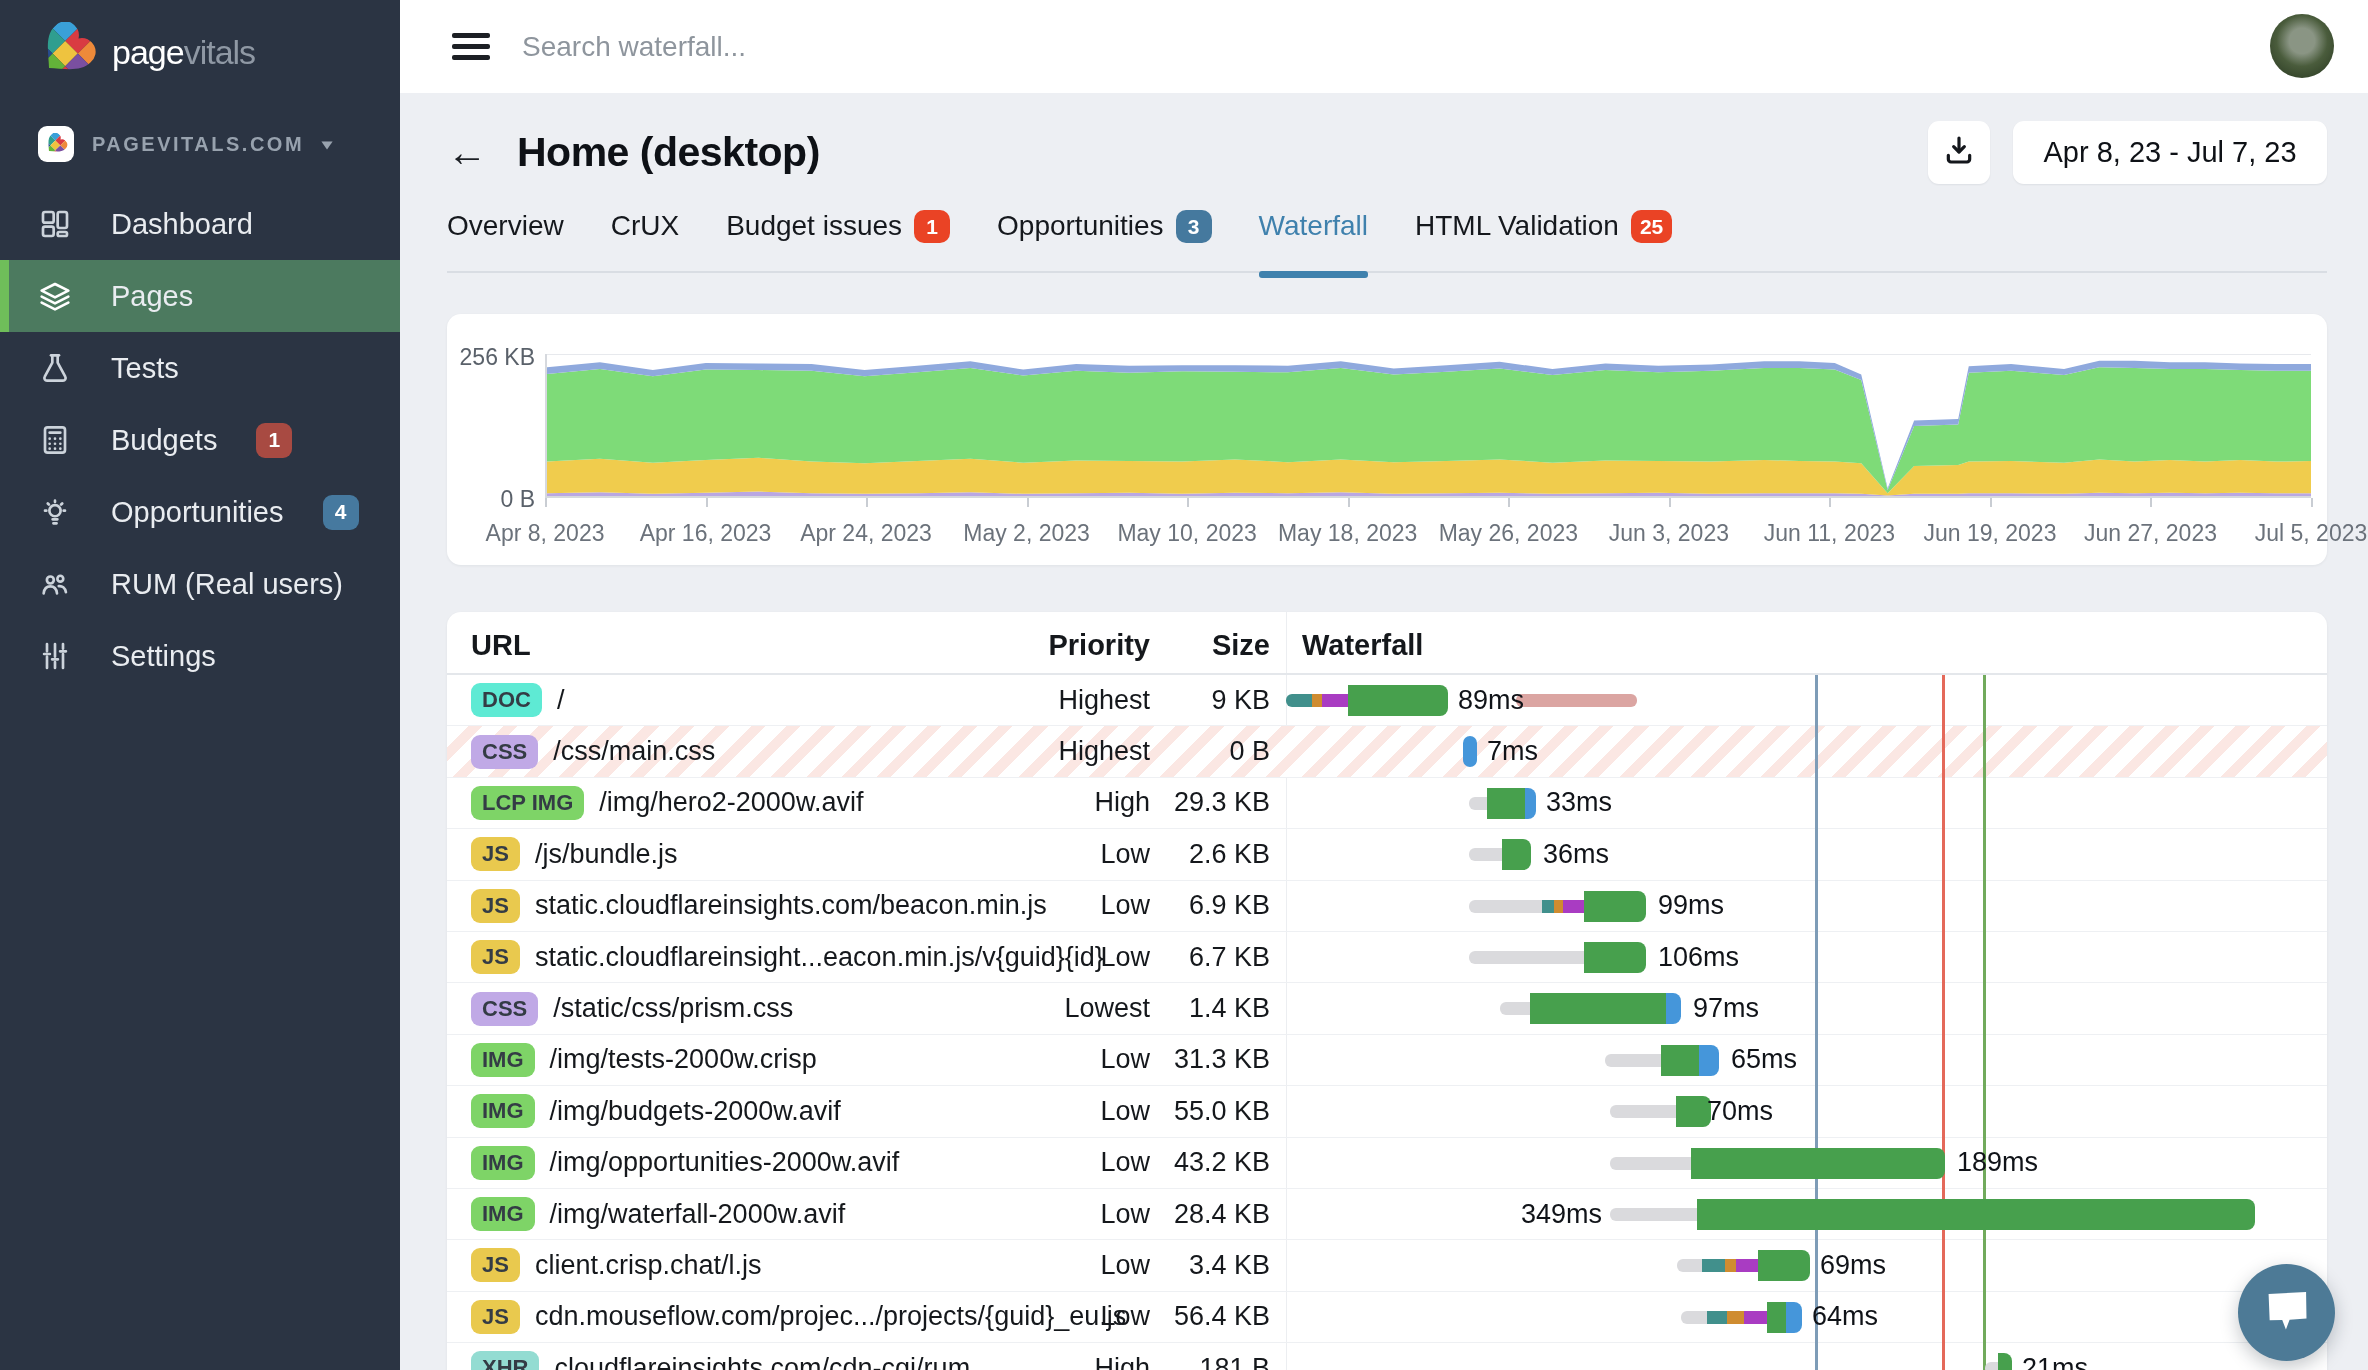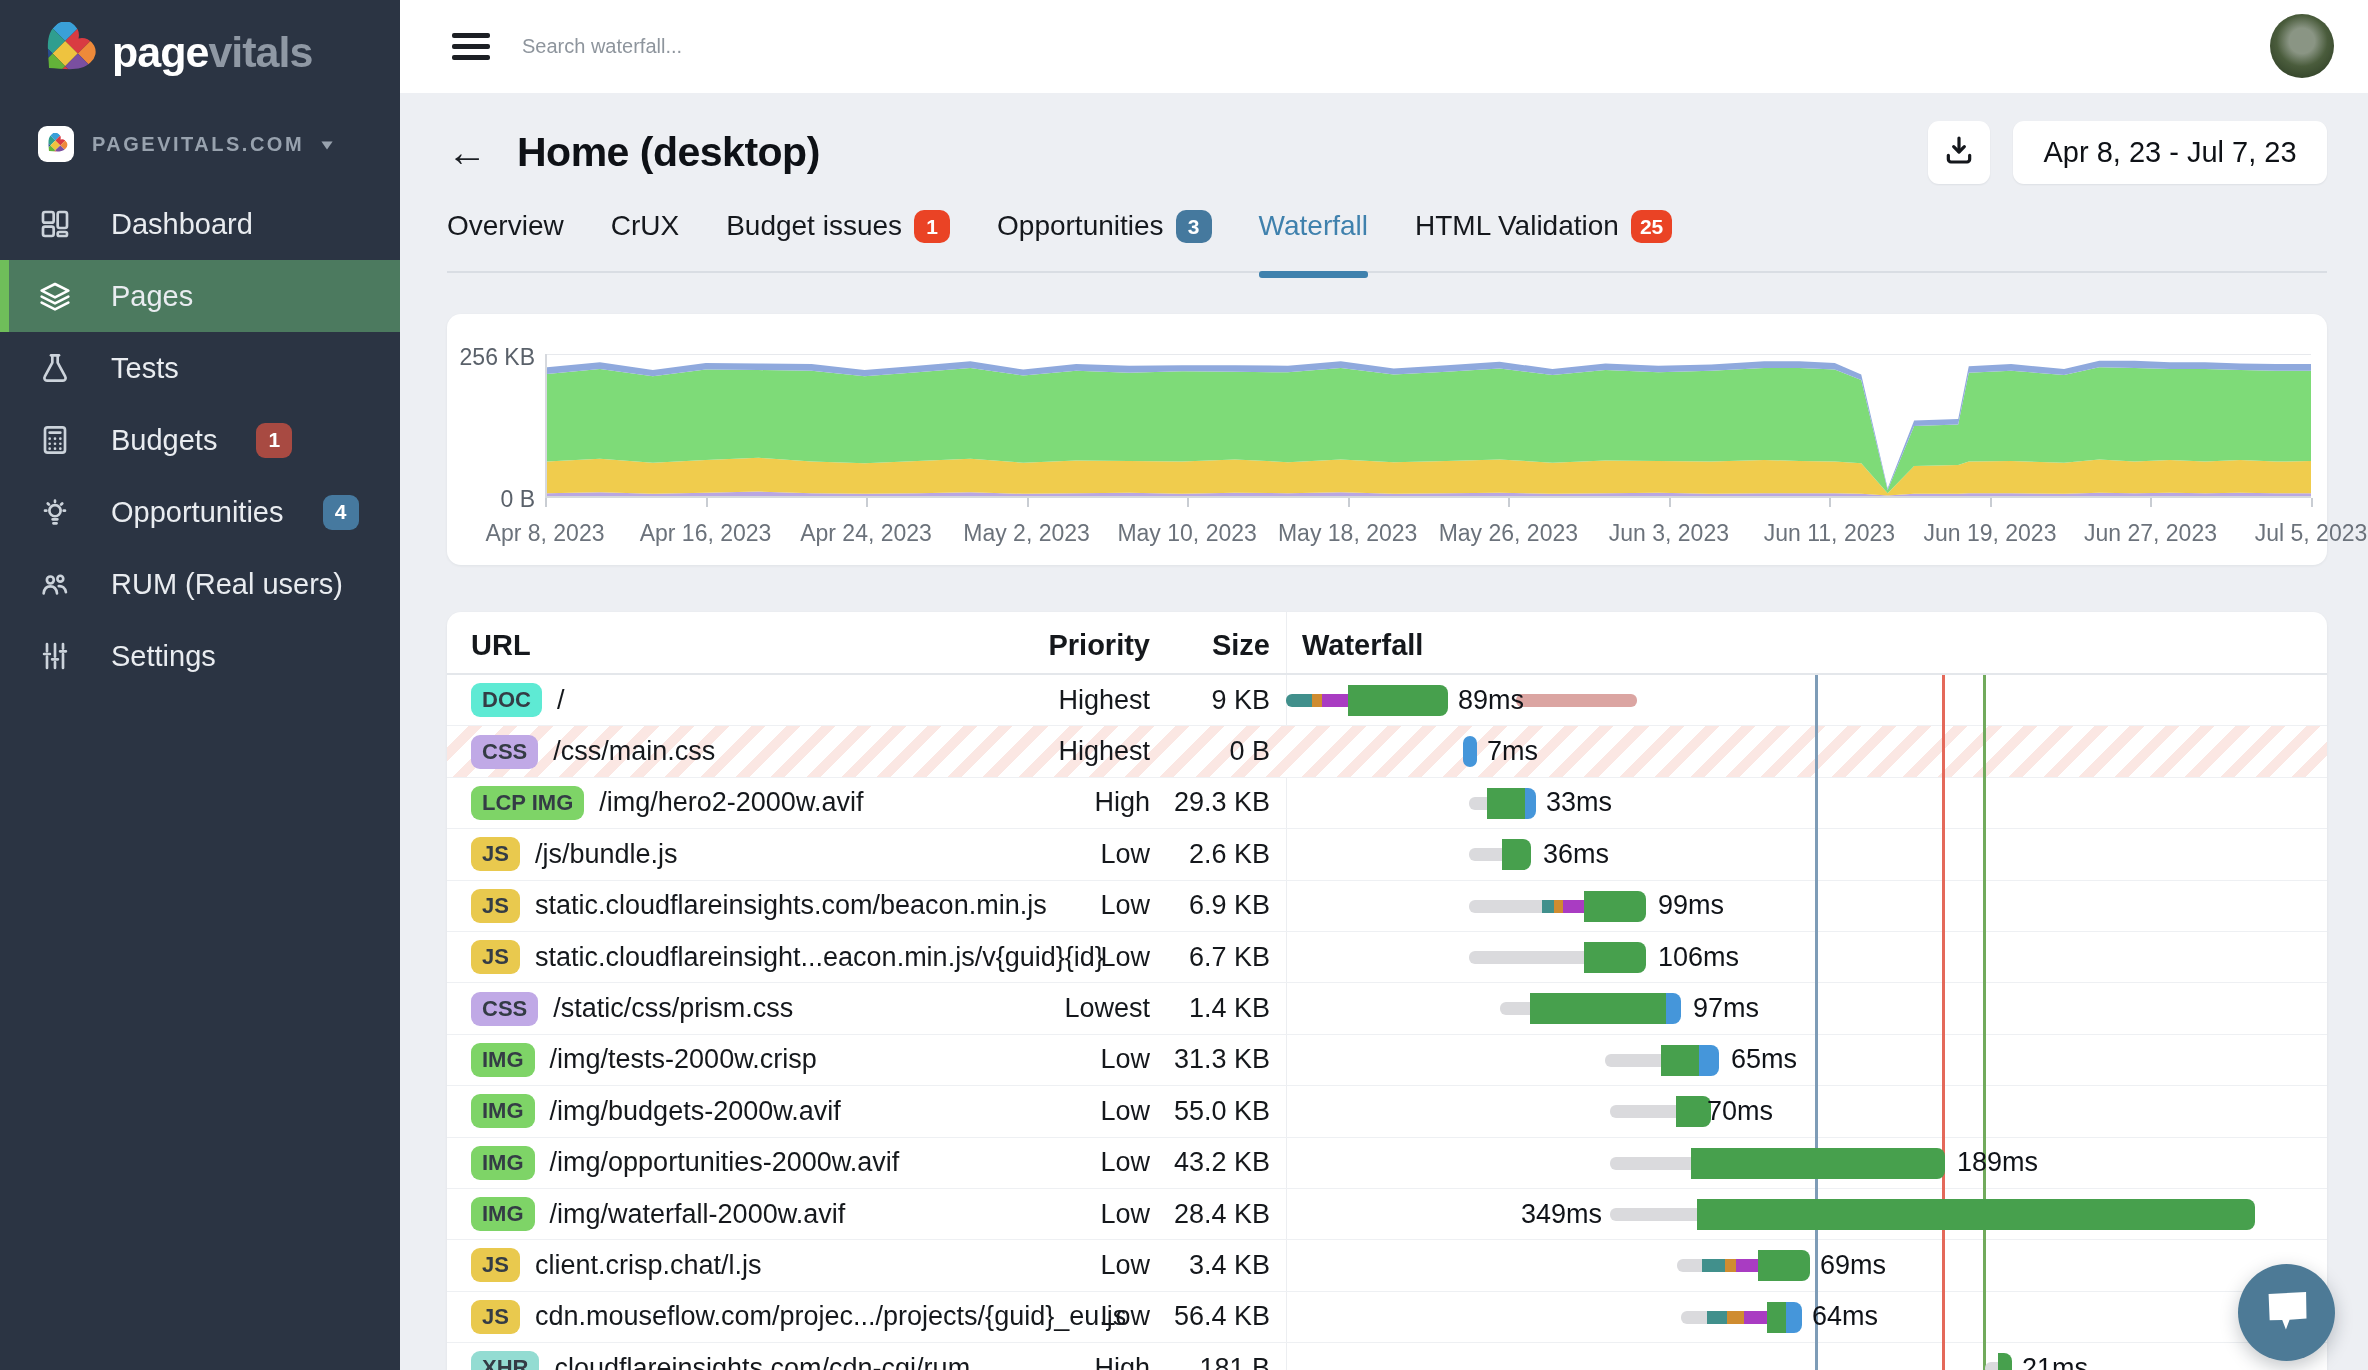"pagevitals" .brand-text { font-size: 43px -> 34px; font-weight: bold -> normal }
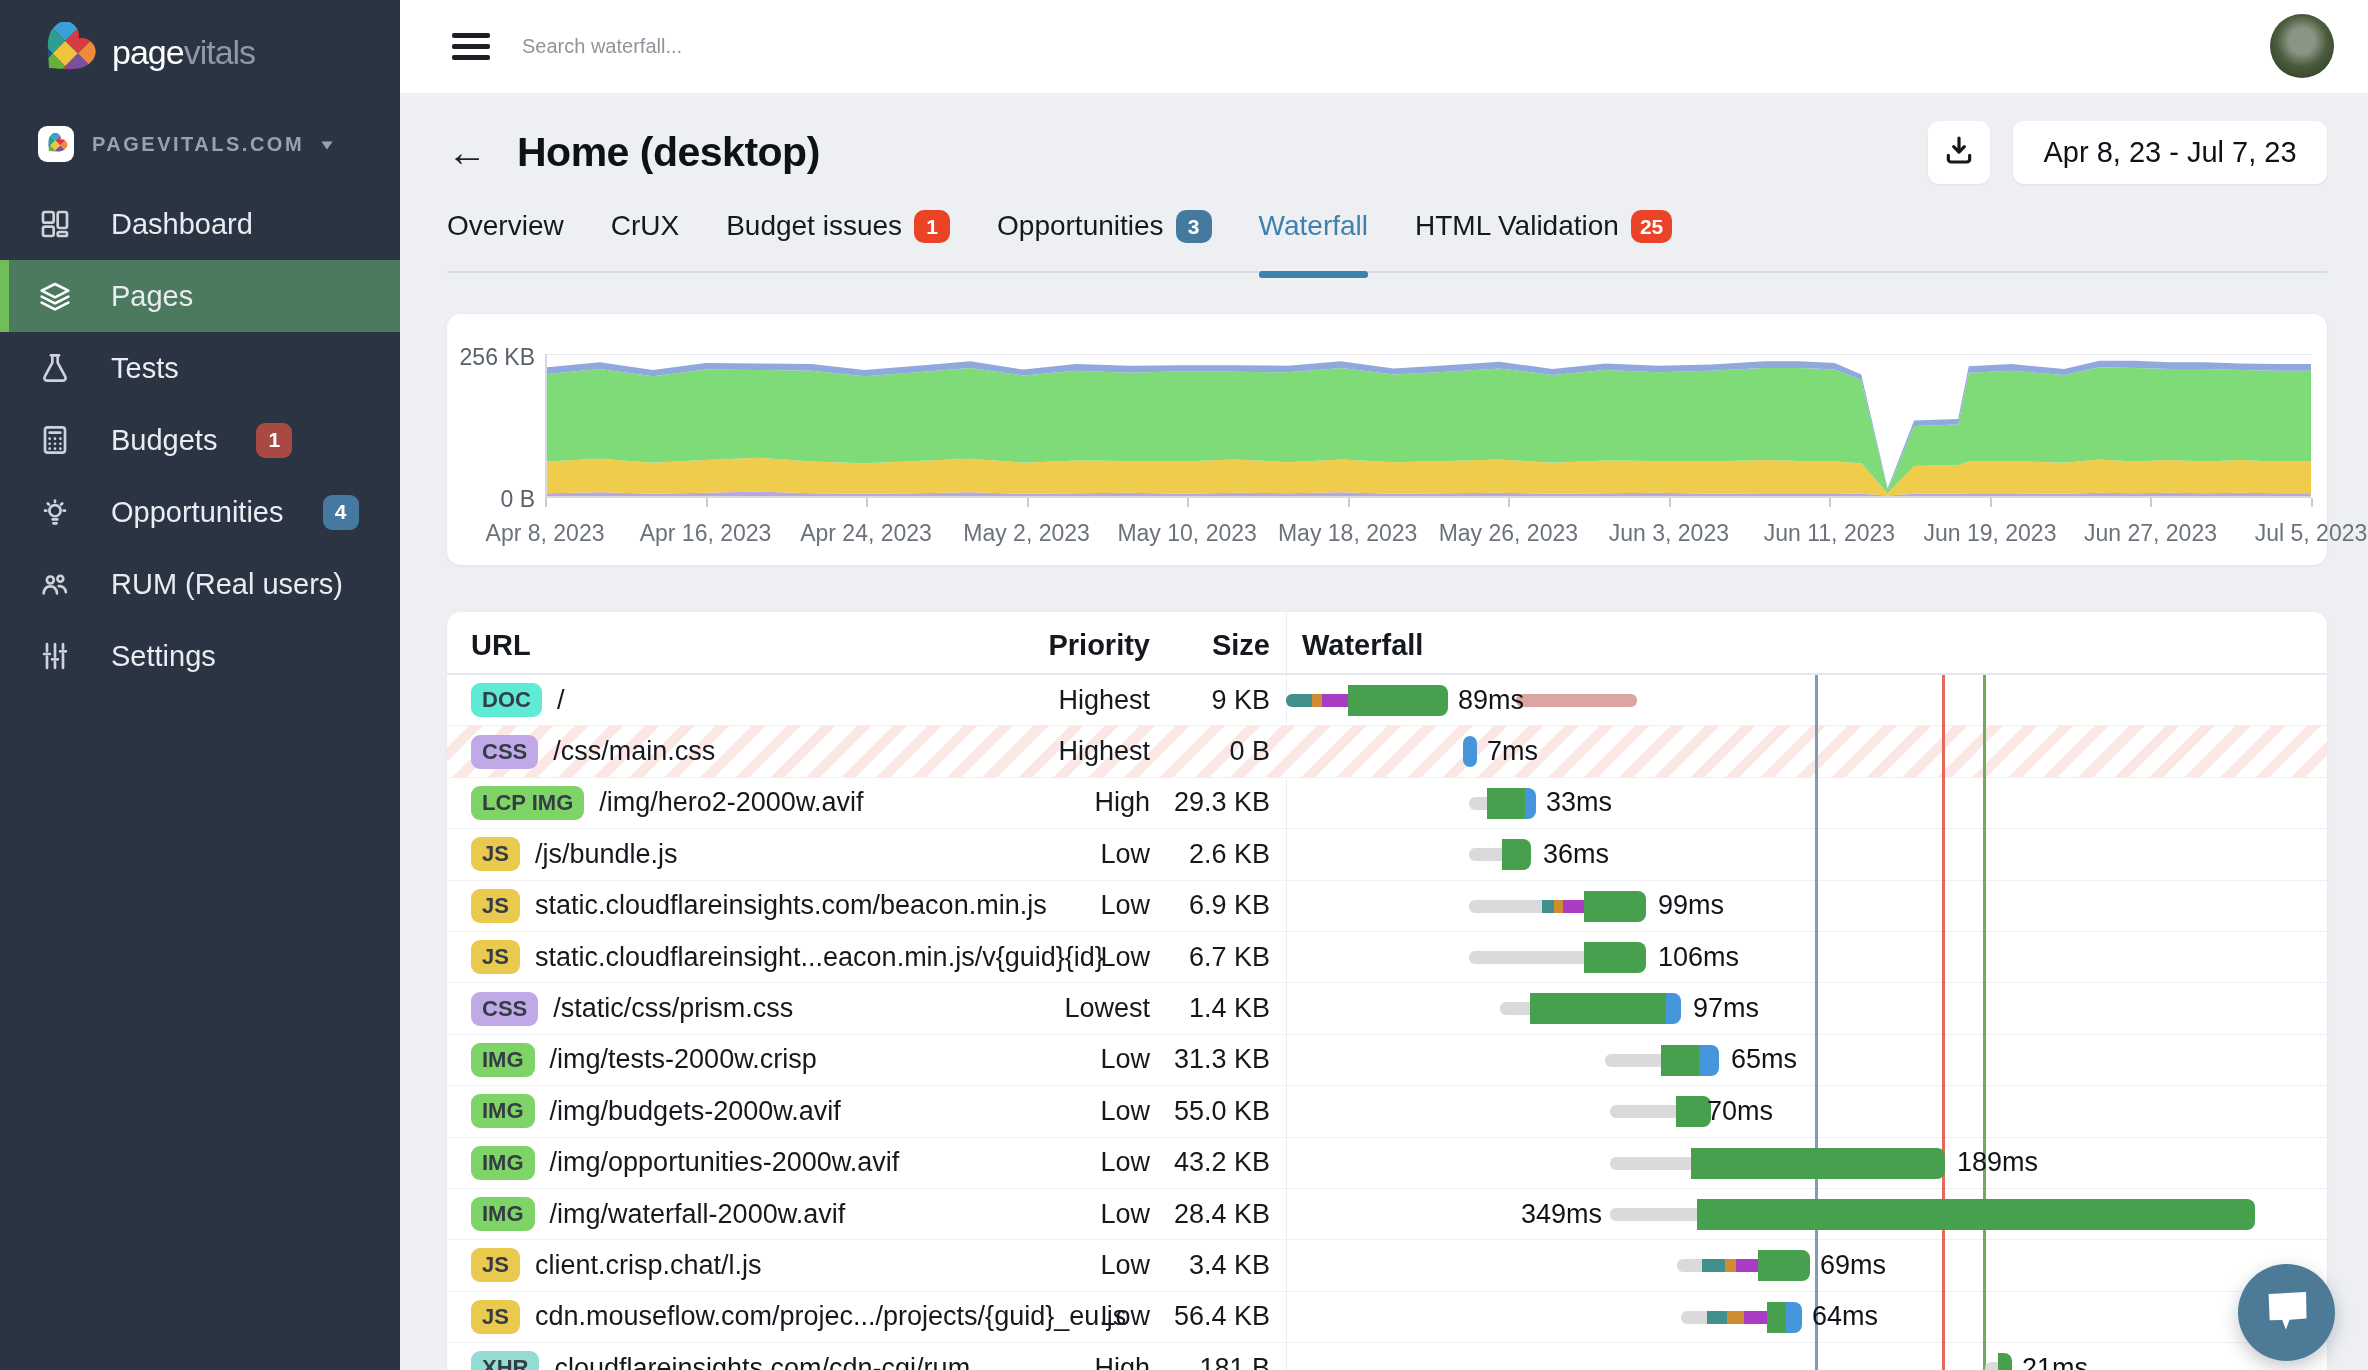"Search waterfall..." .search-input { font-size: 20px -> 28px }
